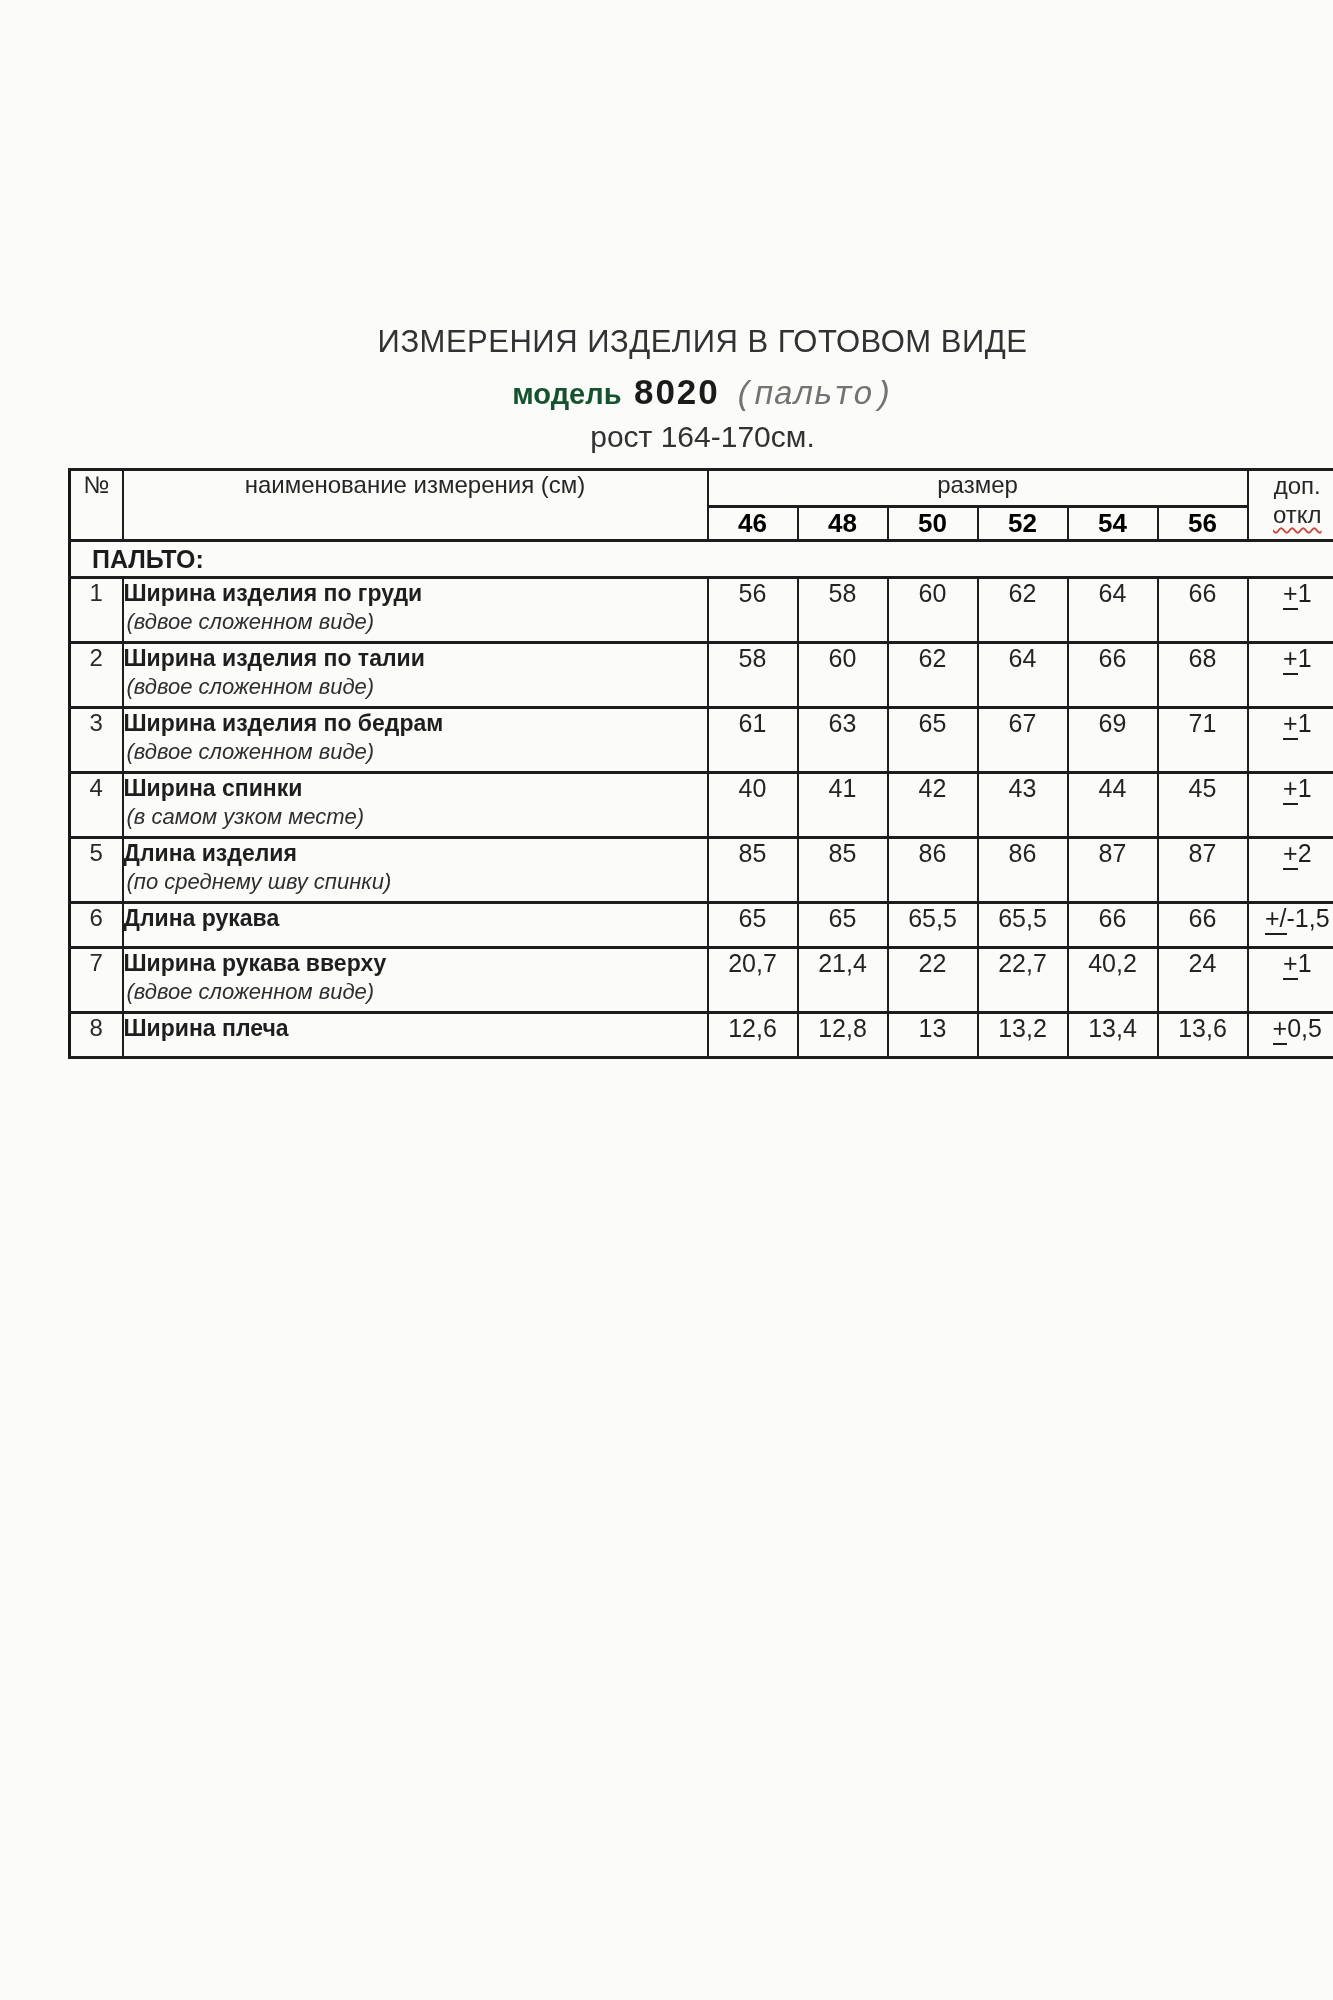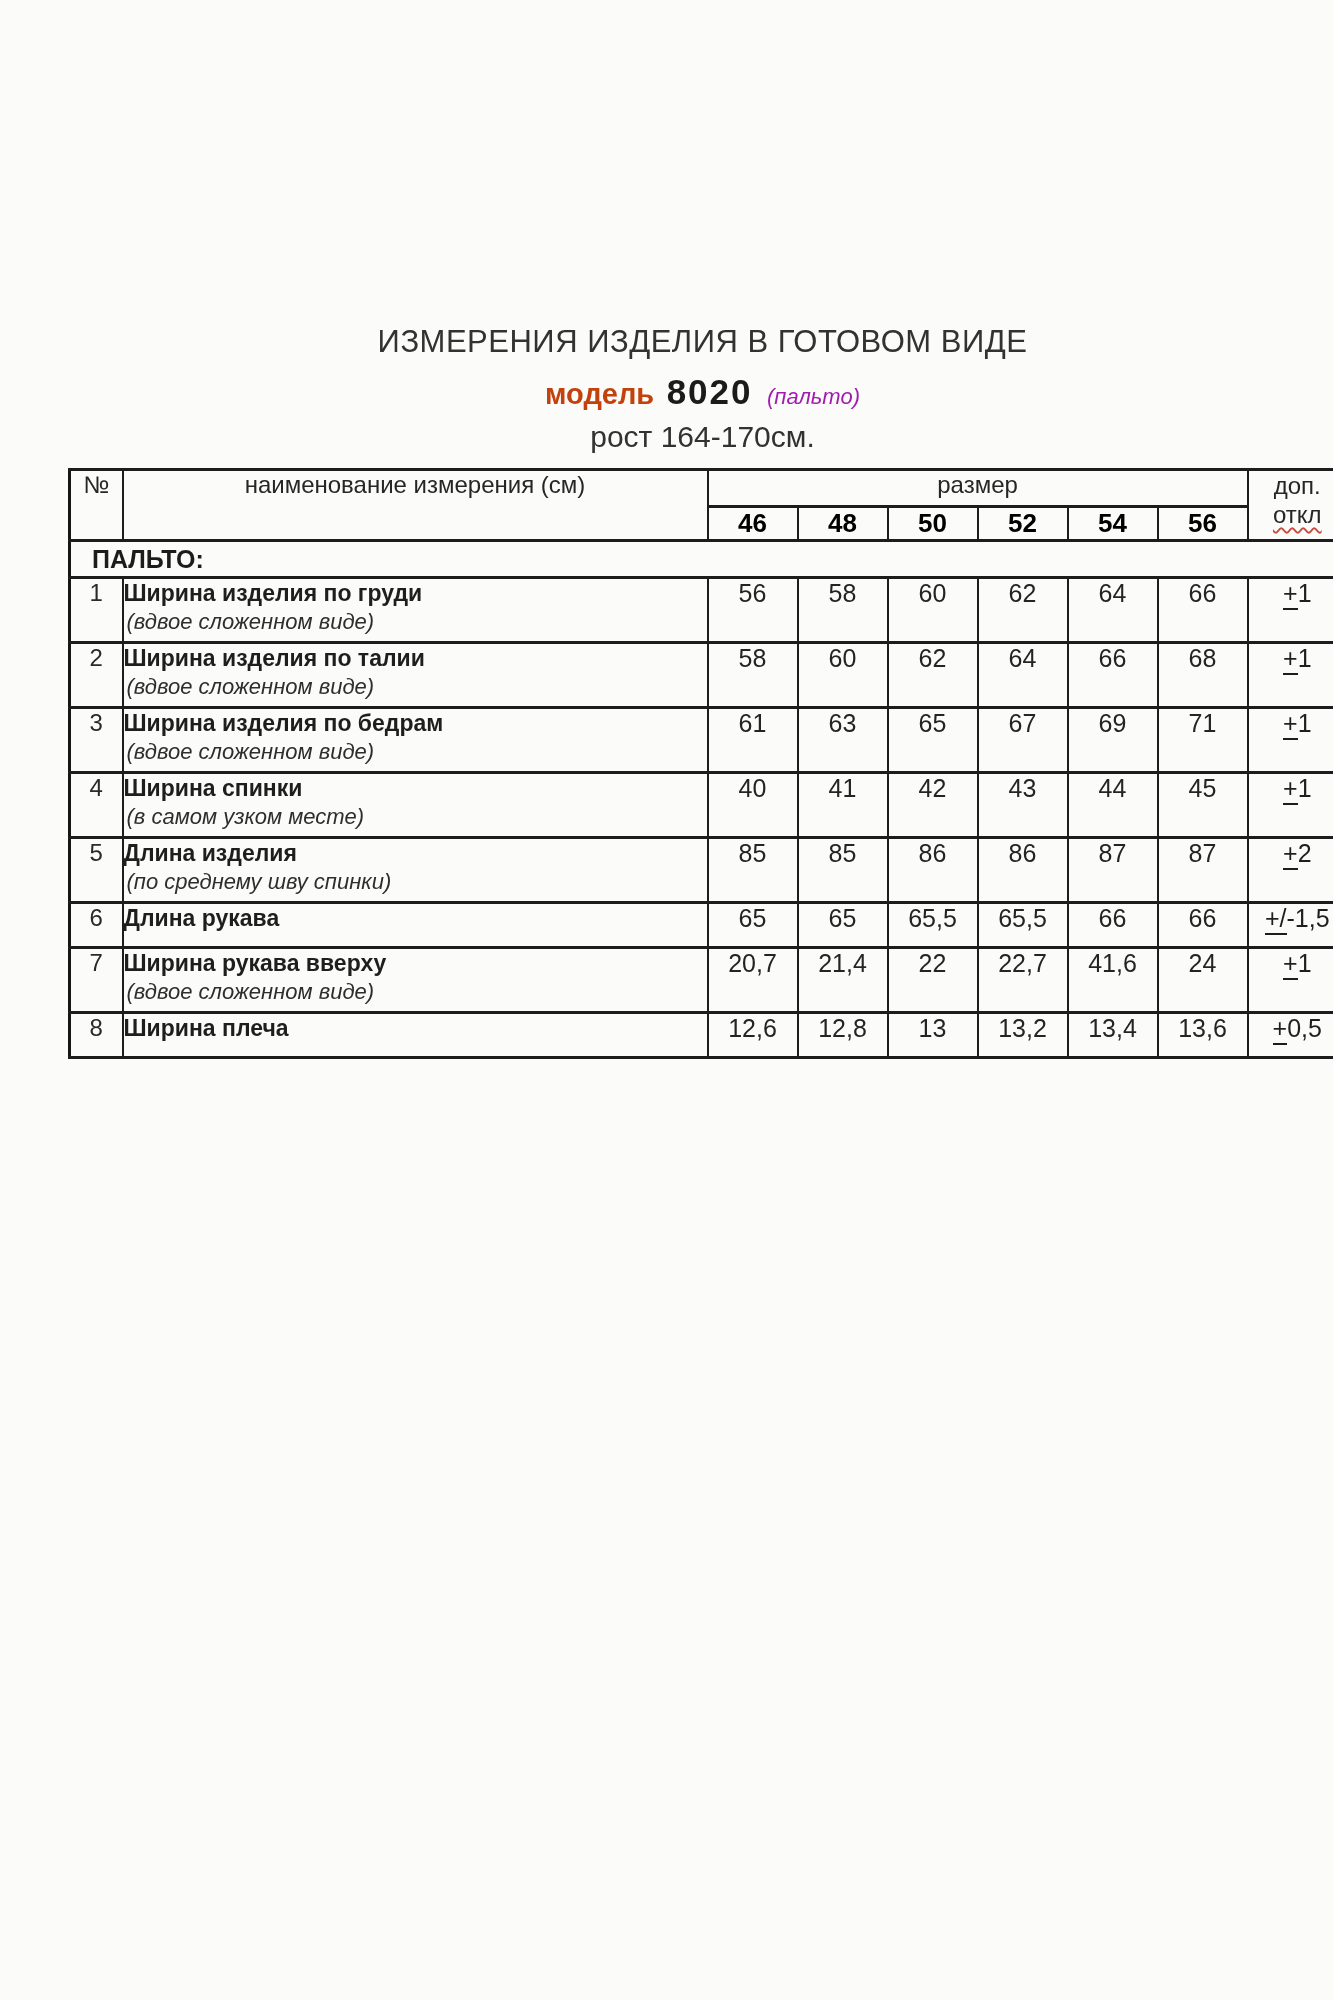"модель" .model-label { color: #c2410c -> #14532d }
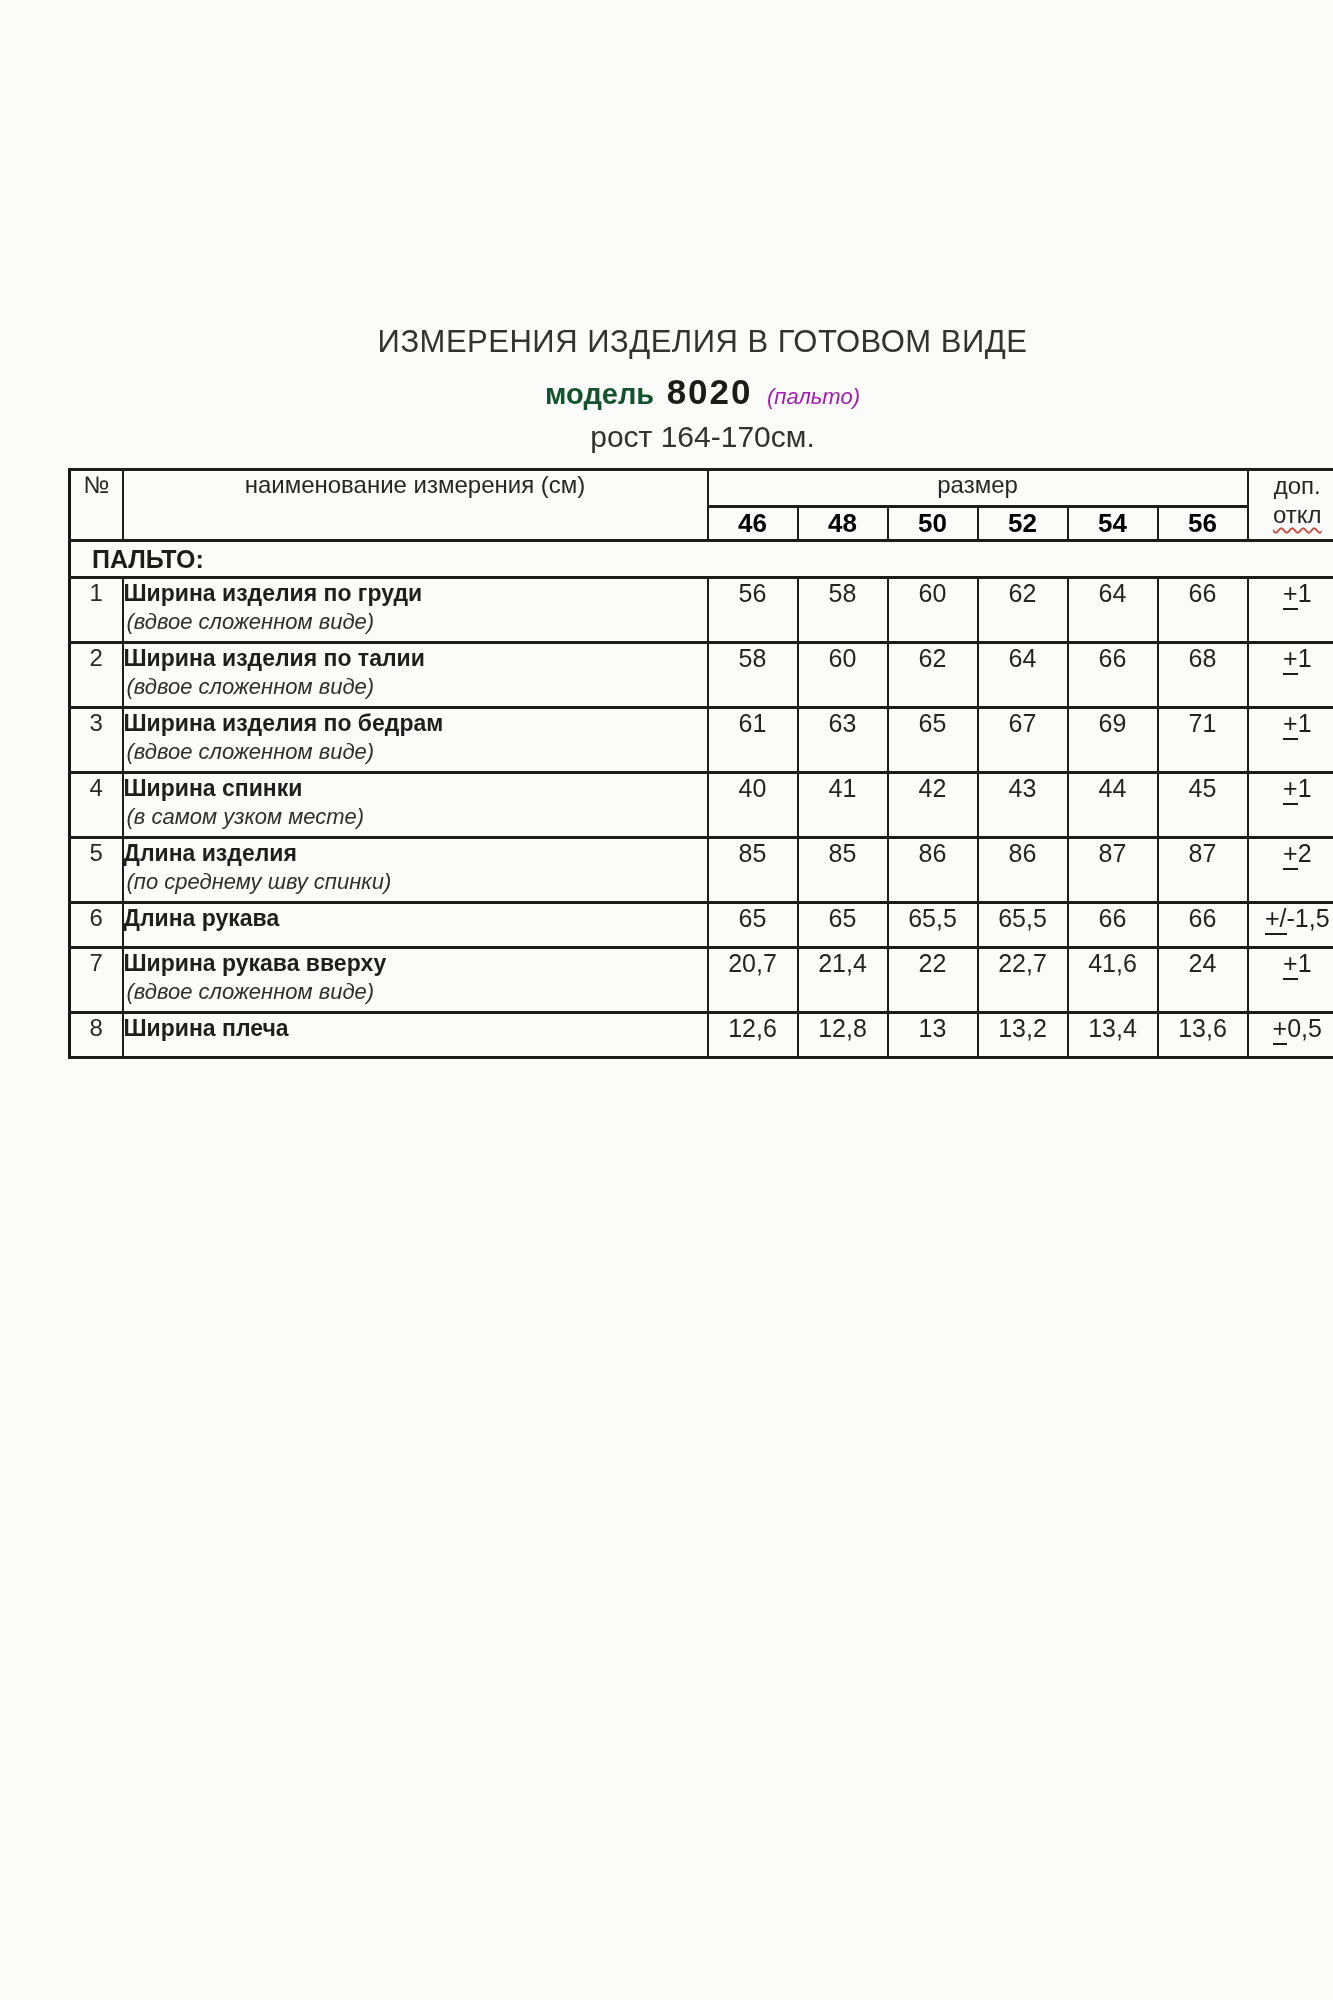"(пальто)" .model-type { color: #a21caf -> #737373; font-family: none -> Liberation Mono, monospace; font-size: 22px -> 33px }
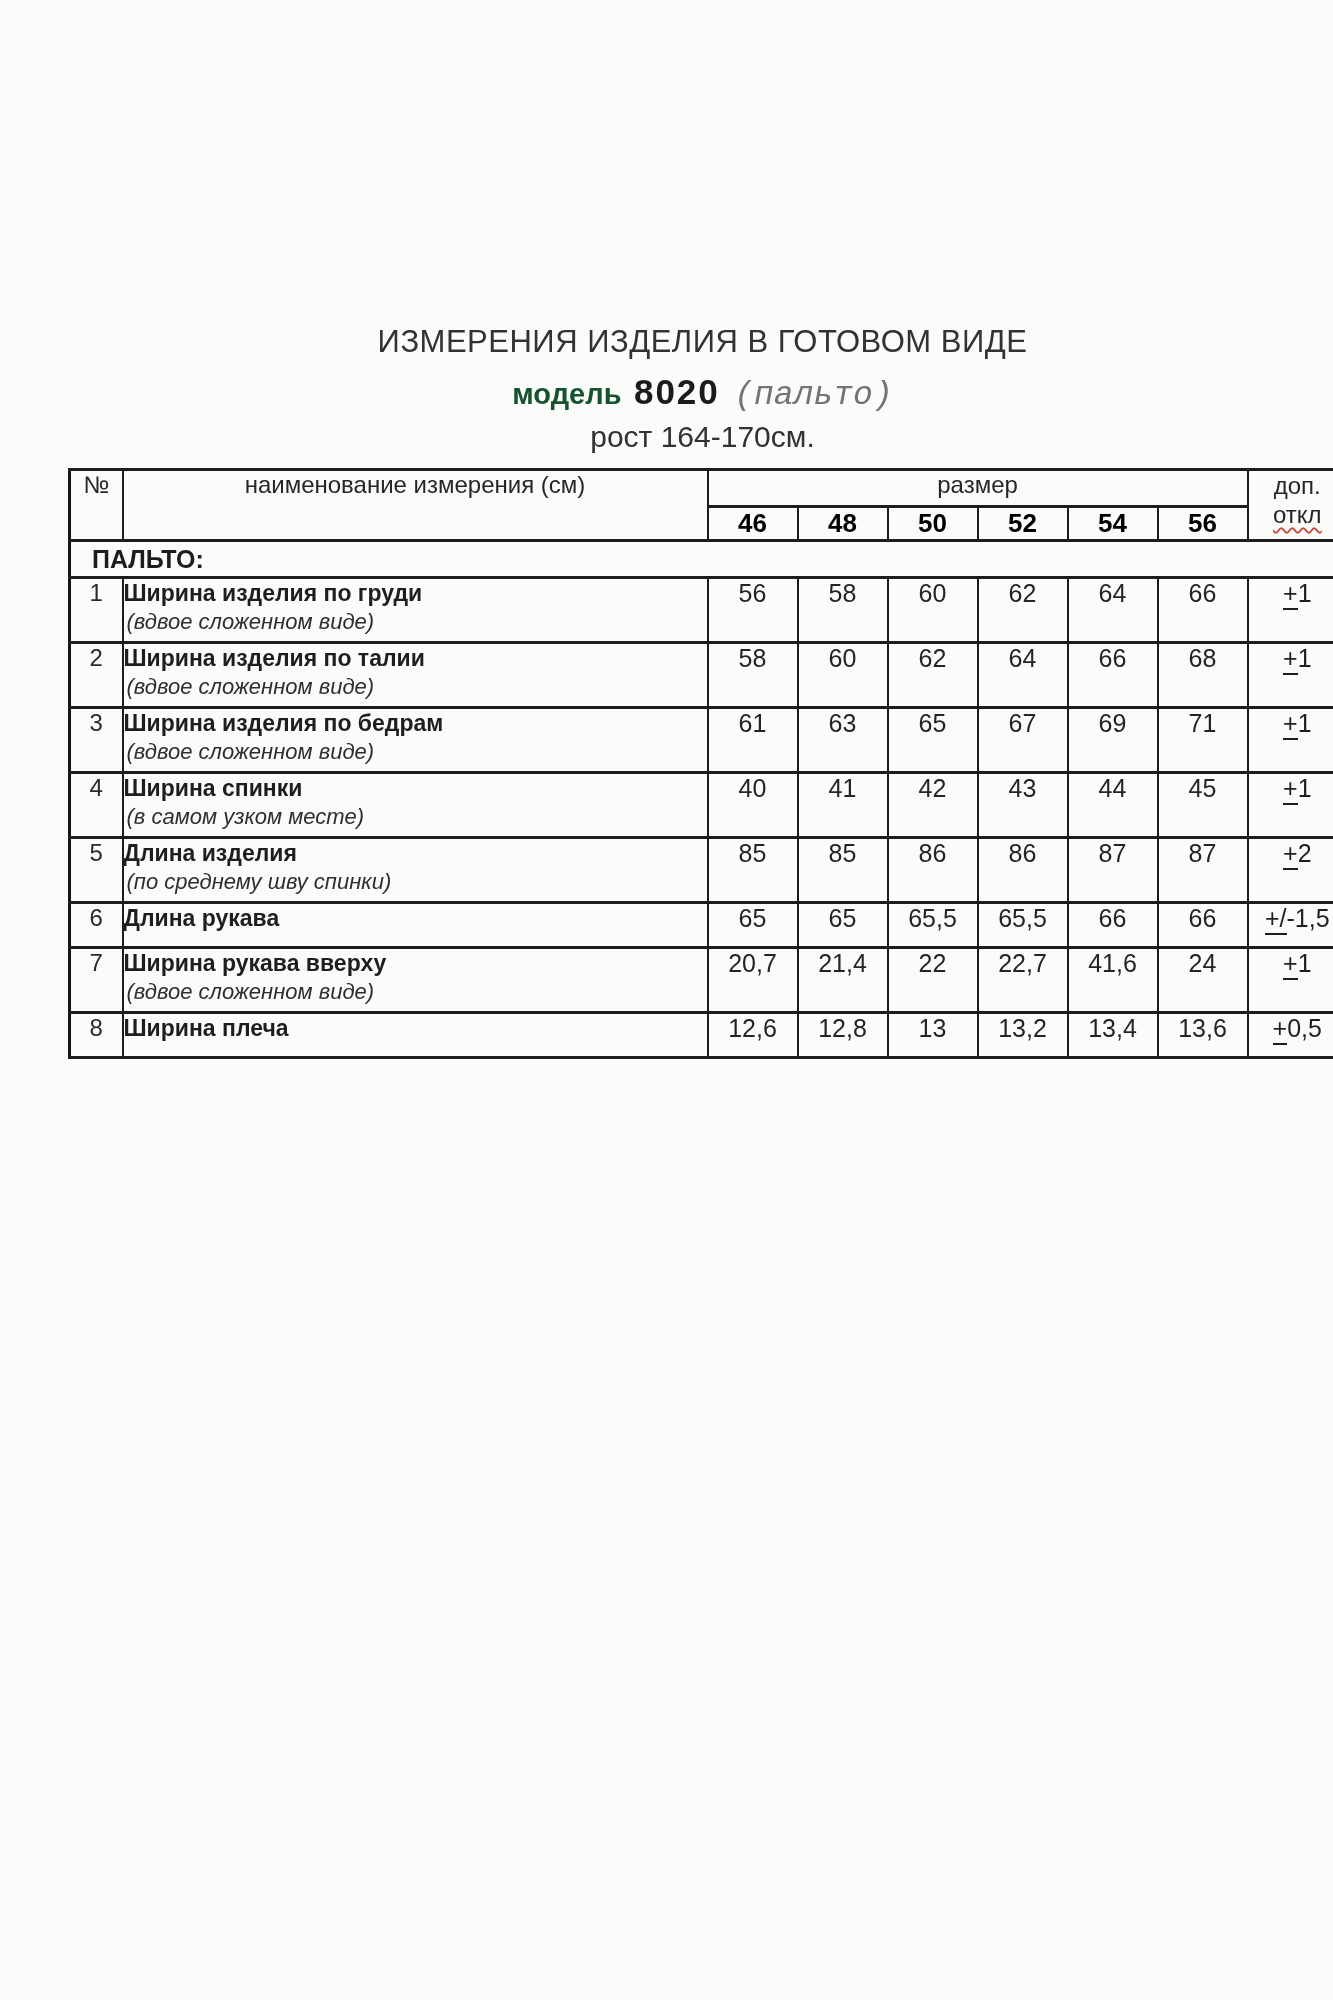"41,6" td.c-val { text: 41,6 -> 40,2 }
